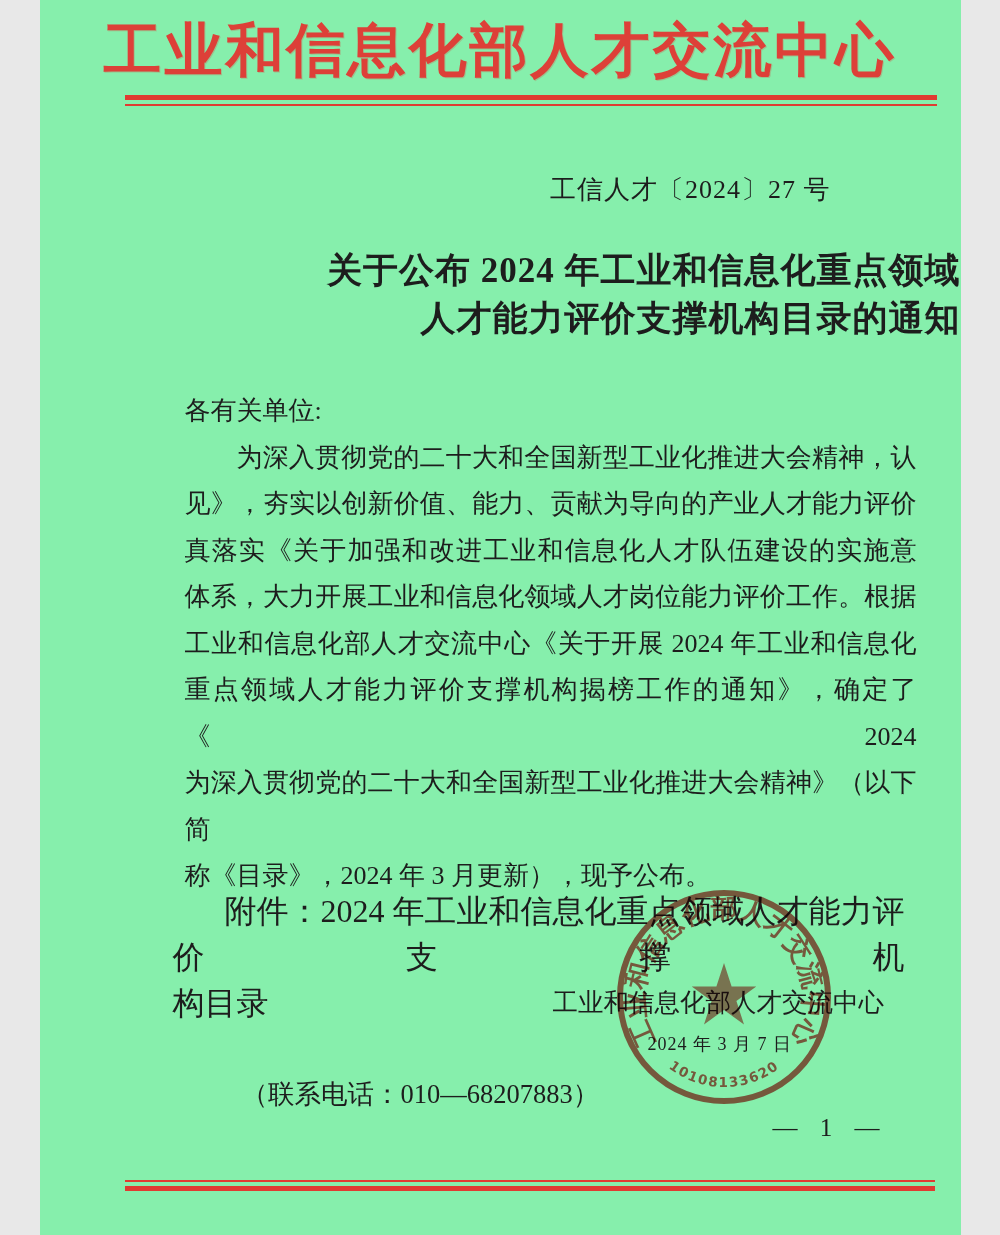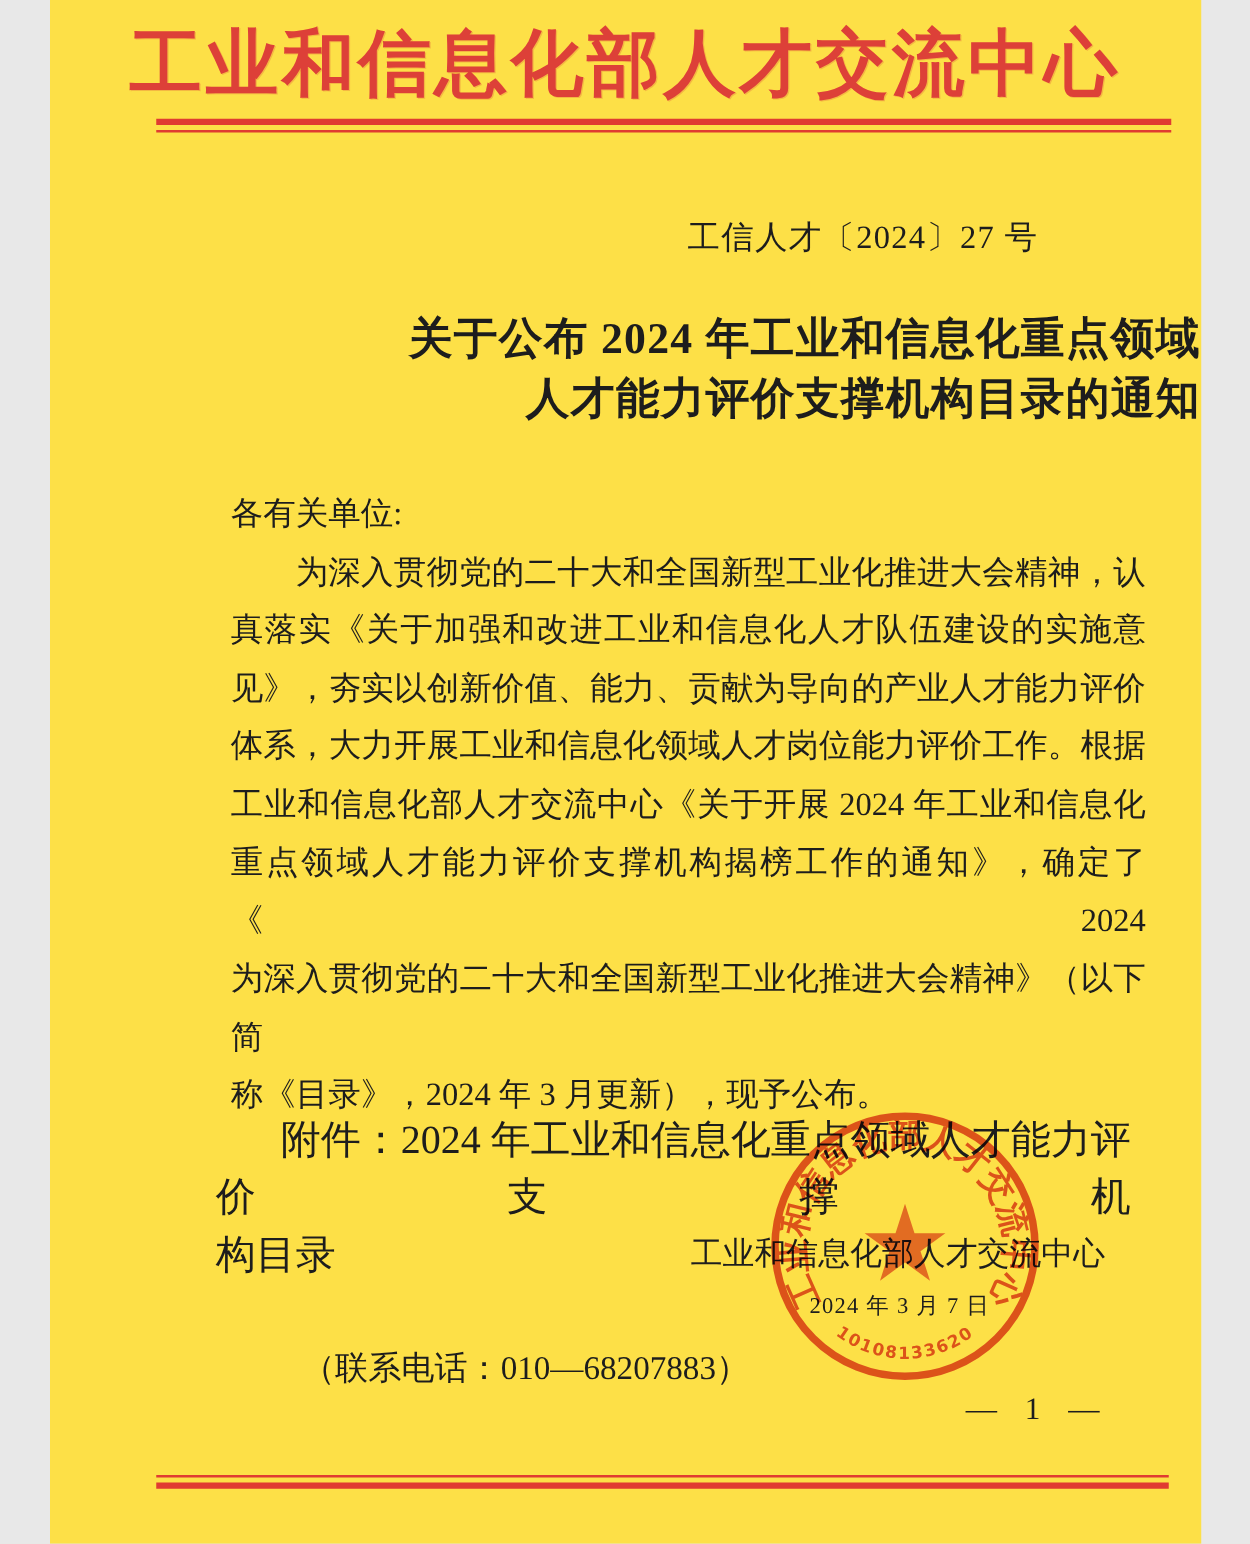"工业和信息化部人才交流中心" .page { background: #fde047 -> #86efac }
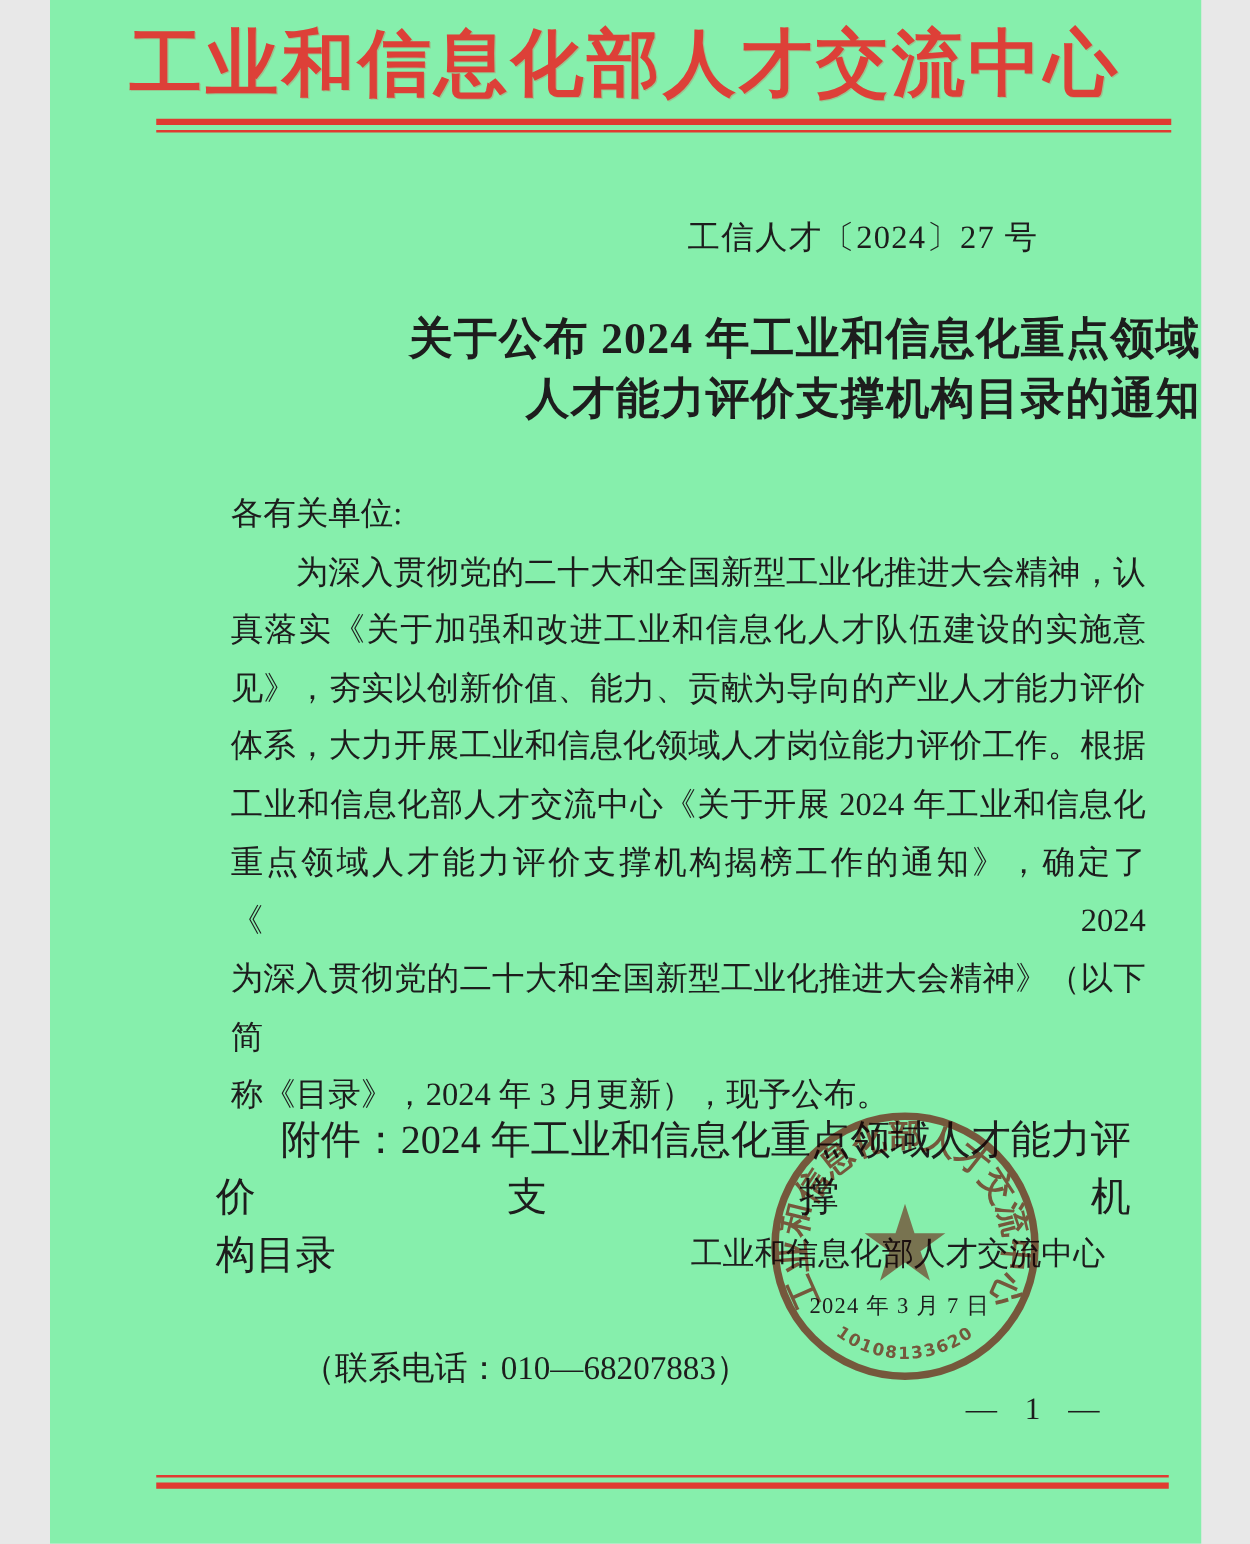"真落实《关于加强和改进工业和信息化人才队伍建设的实施意" div.body-line { order: before "见》，夯实以创新价值、能力、贡献为导向的产业人才能力评价" -> after "见》，夯实以创新价值、能力、贡献为导向的产业人才能力评价" }
